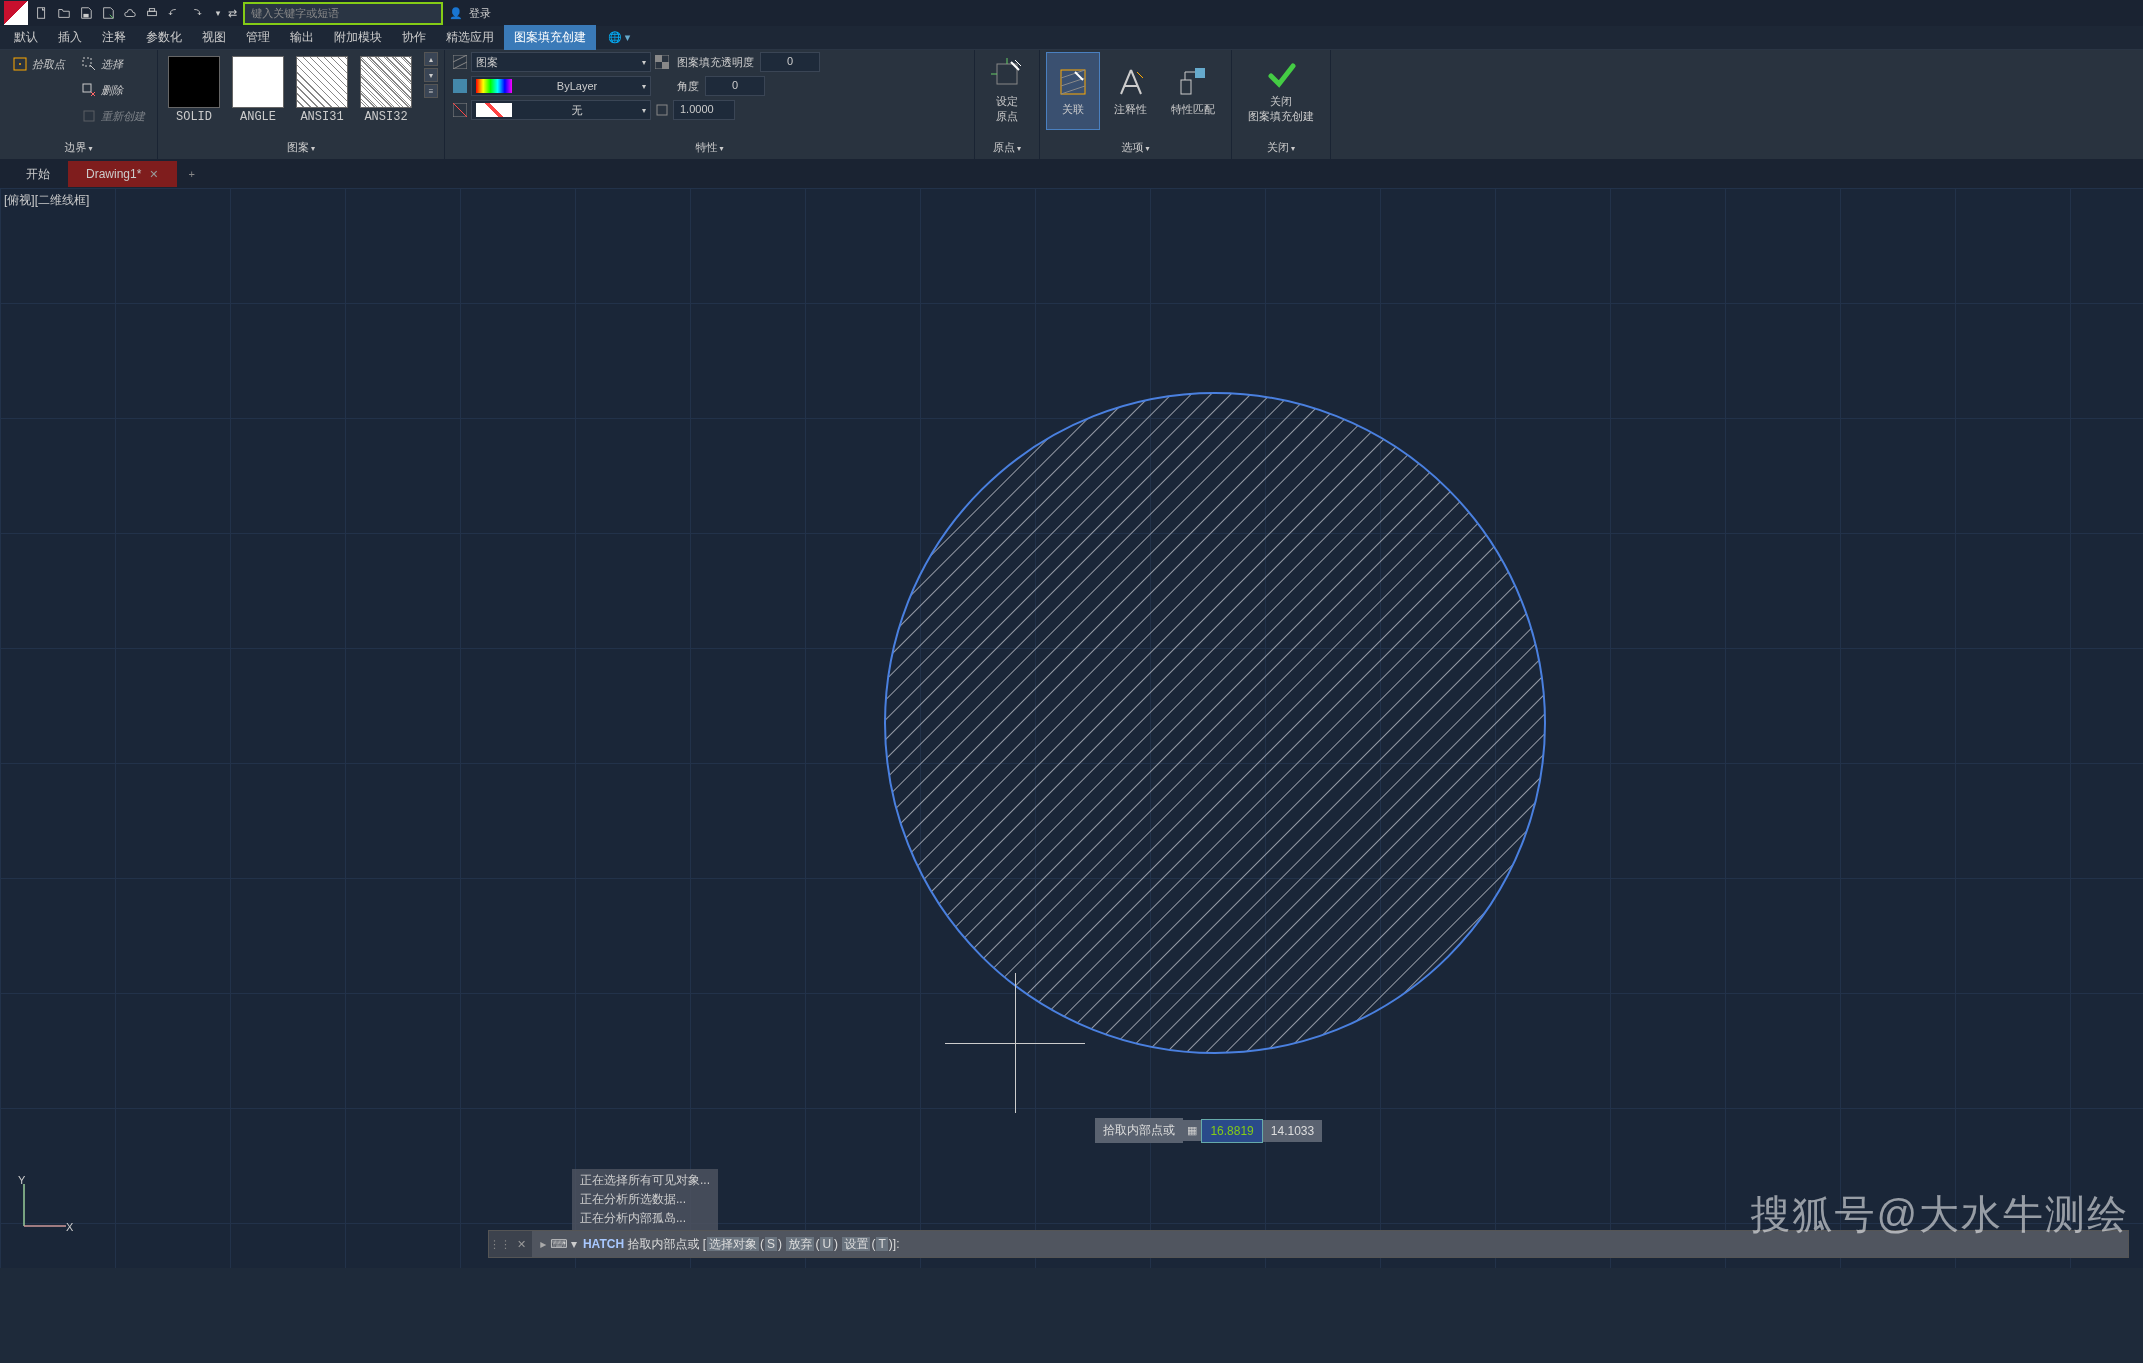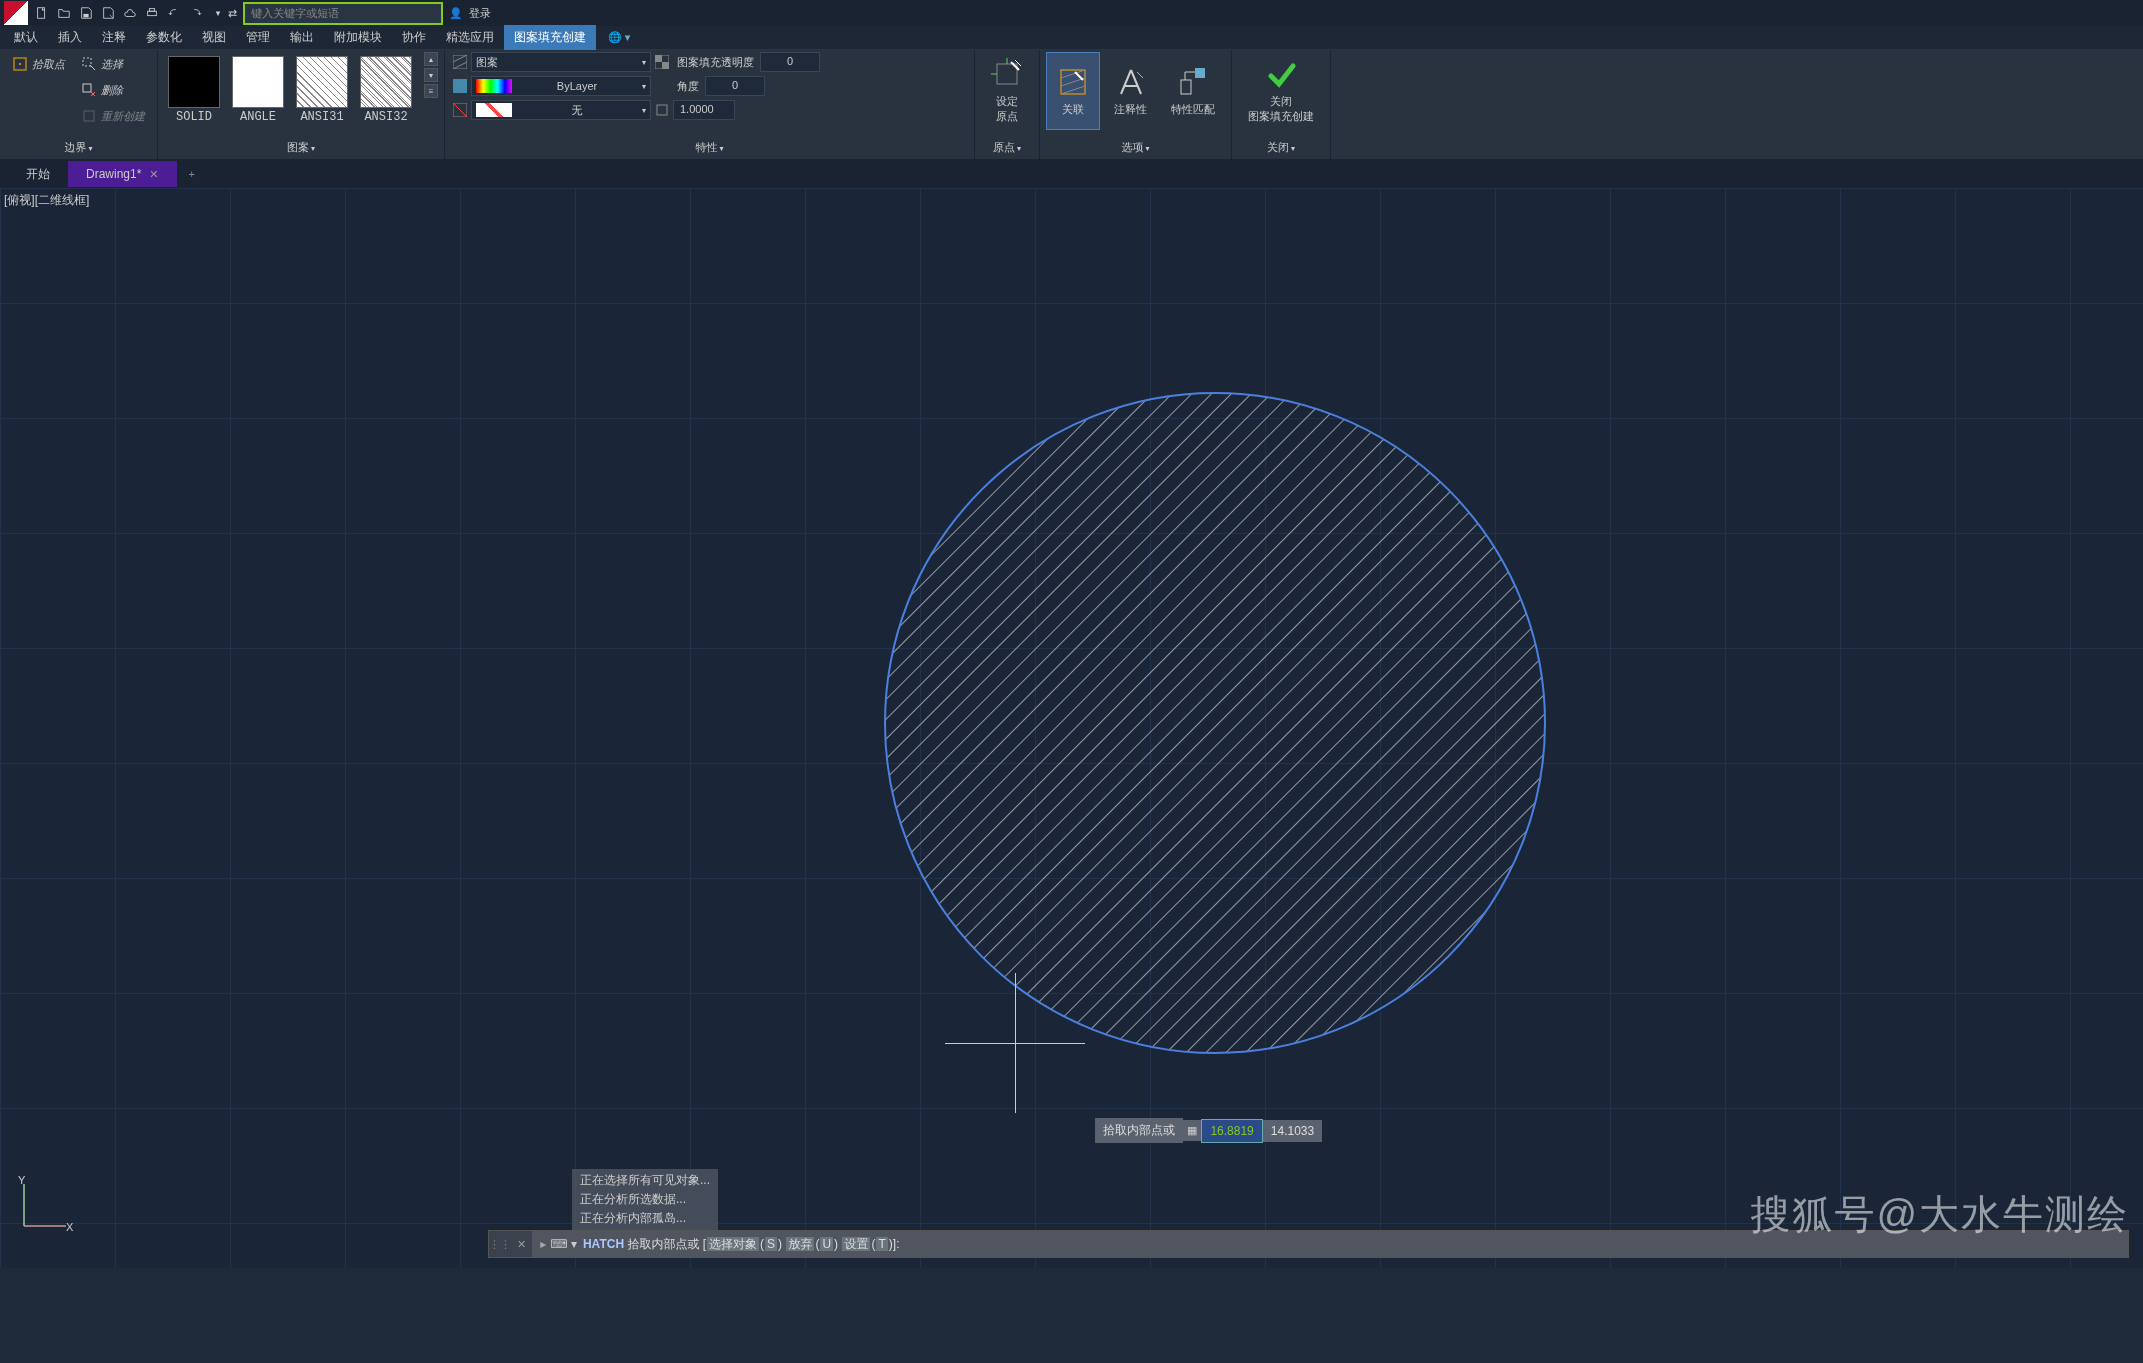"Drawing1*" .doc-tab.active { background: #4c1d95 -> #7f1d1d }
